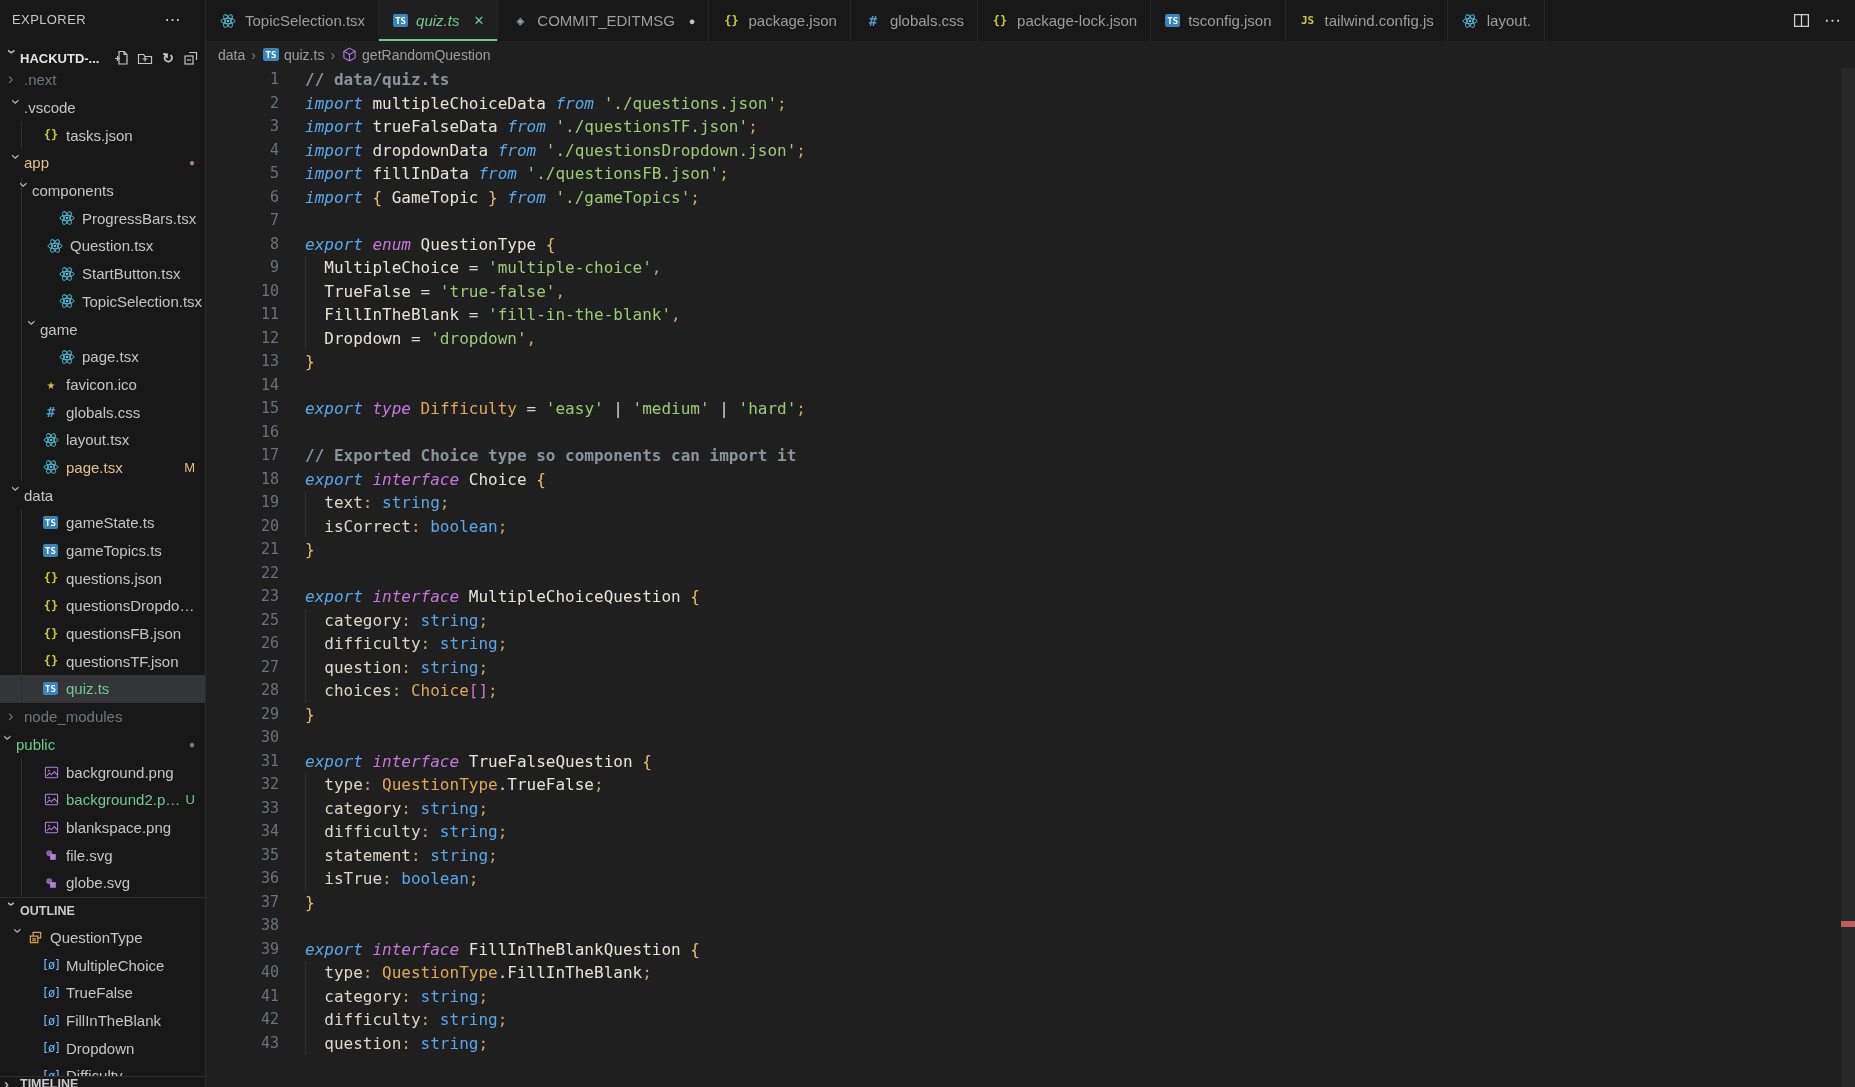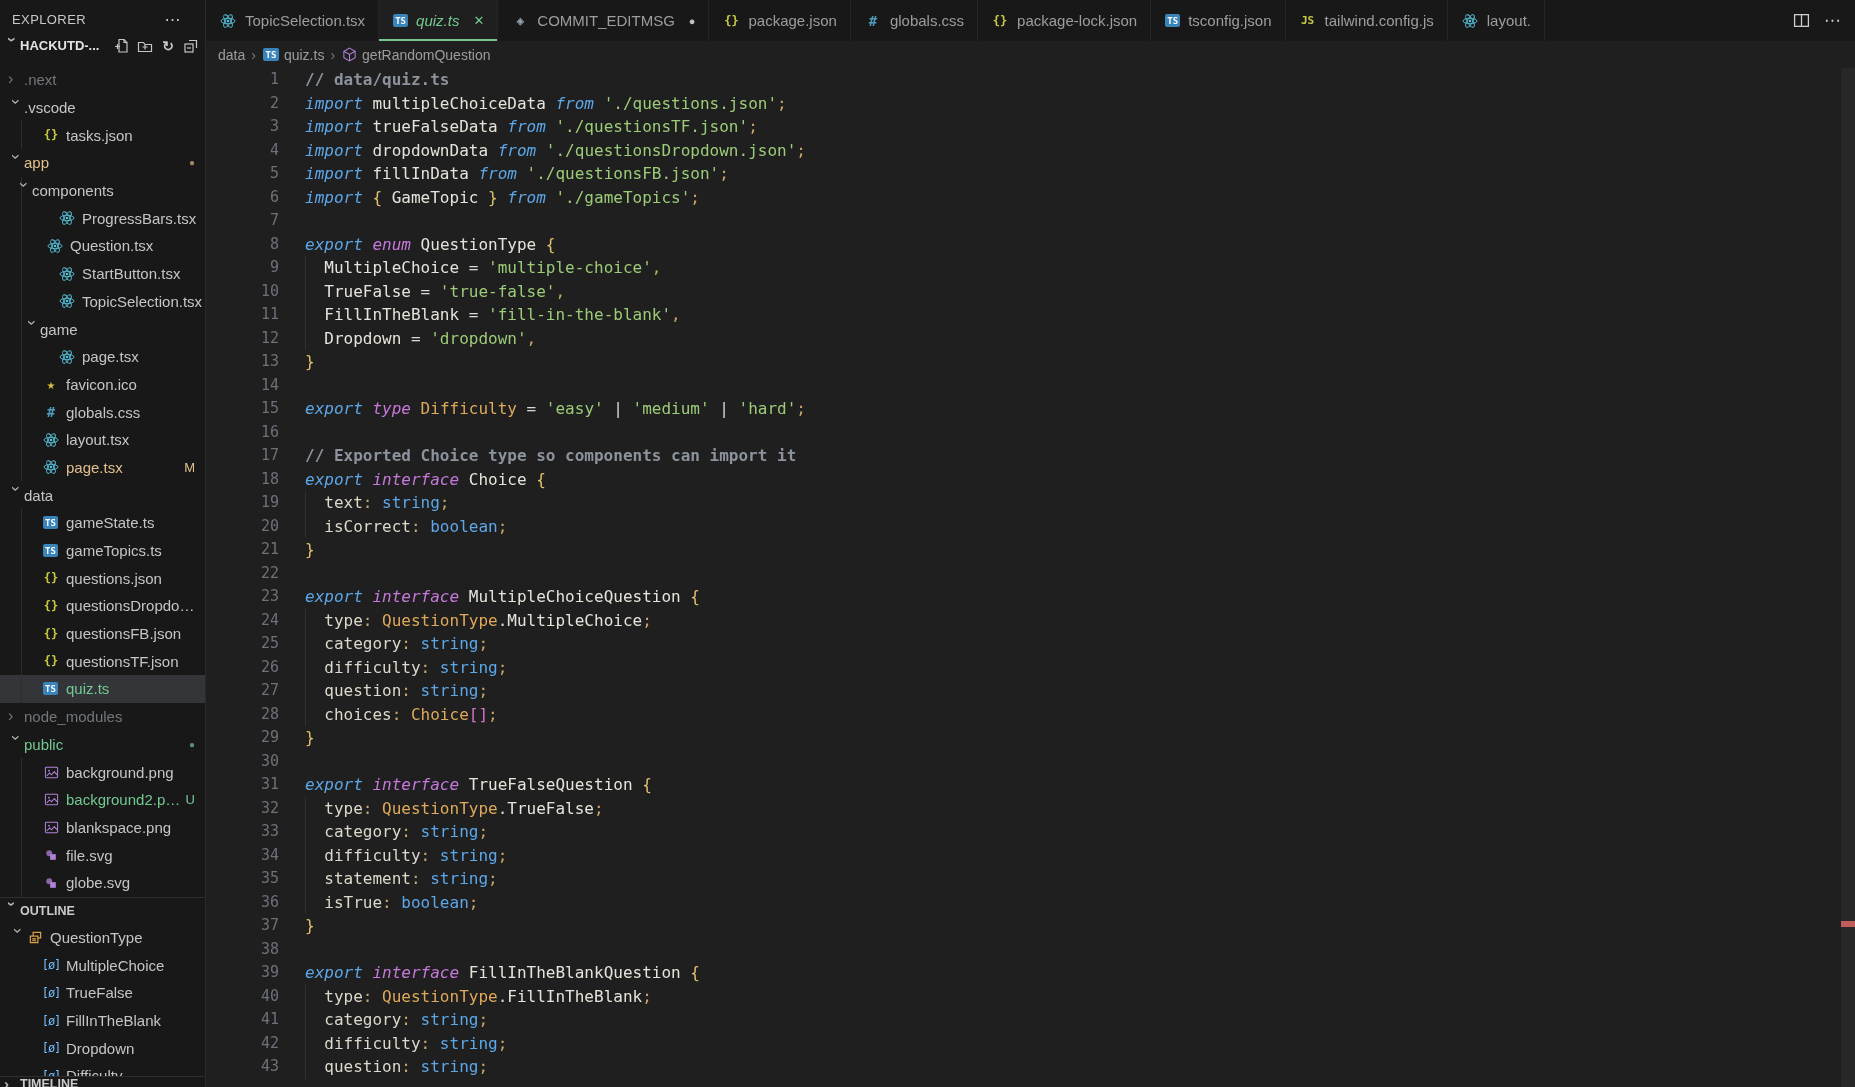"HACKUTD-..." .sb-section { align-items: flex-start -> flex-end }
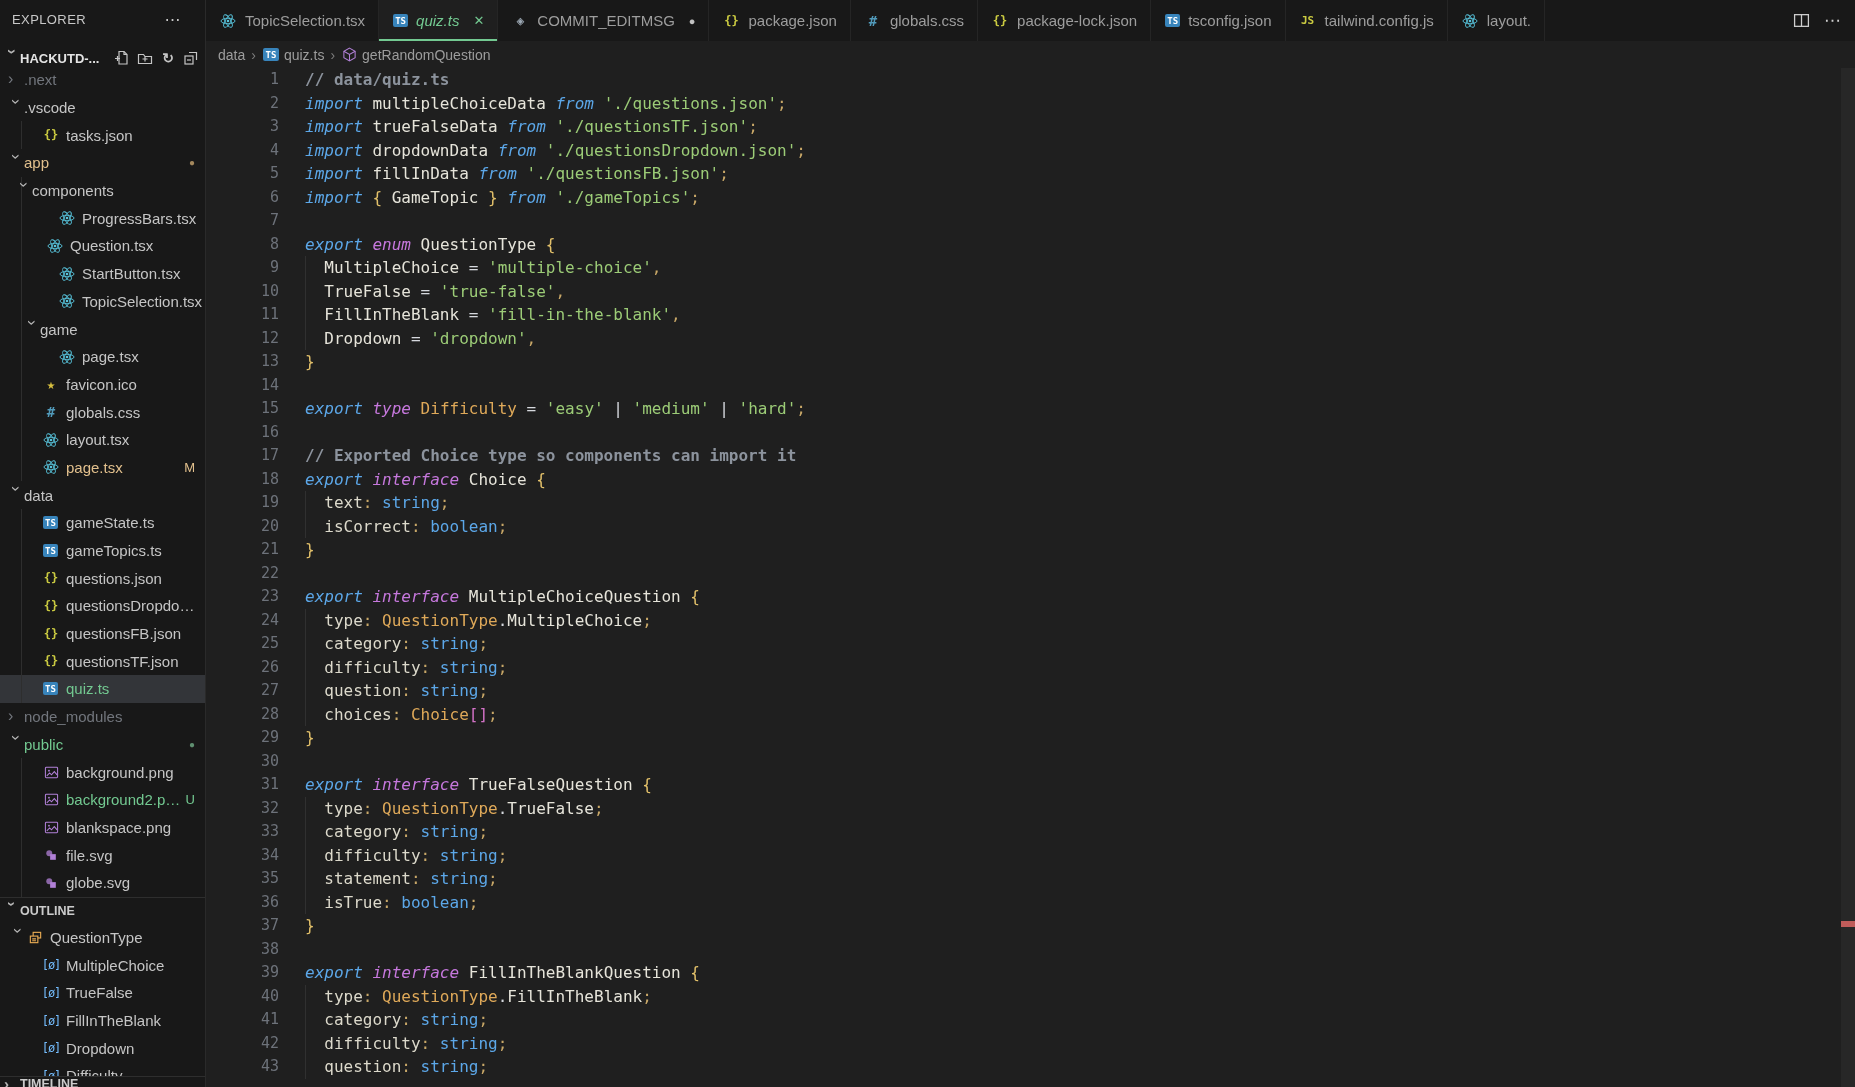"24" div.cl { html: <div> <span>24</span> <span><span></span><span> type</span><span>: </span><span>QuestionType</span><span>.</span><span>MultipleChoice</span><span>;</span></span> </div> -> none }
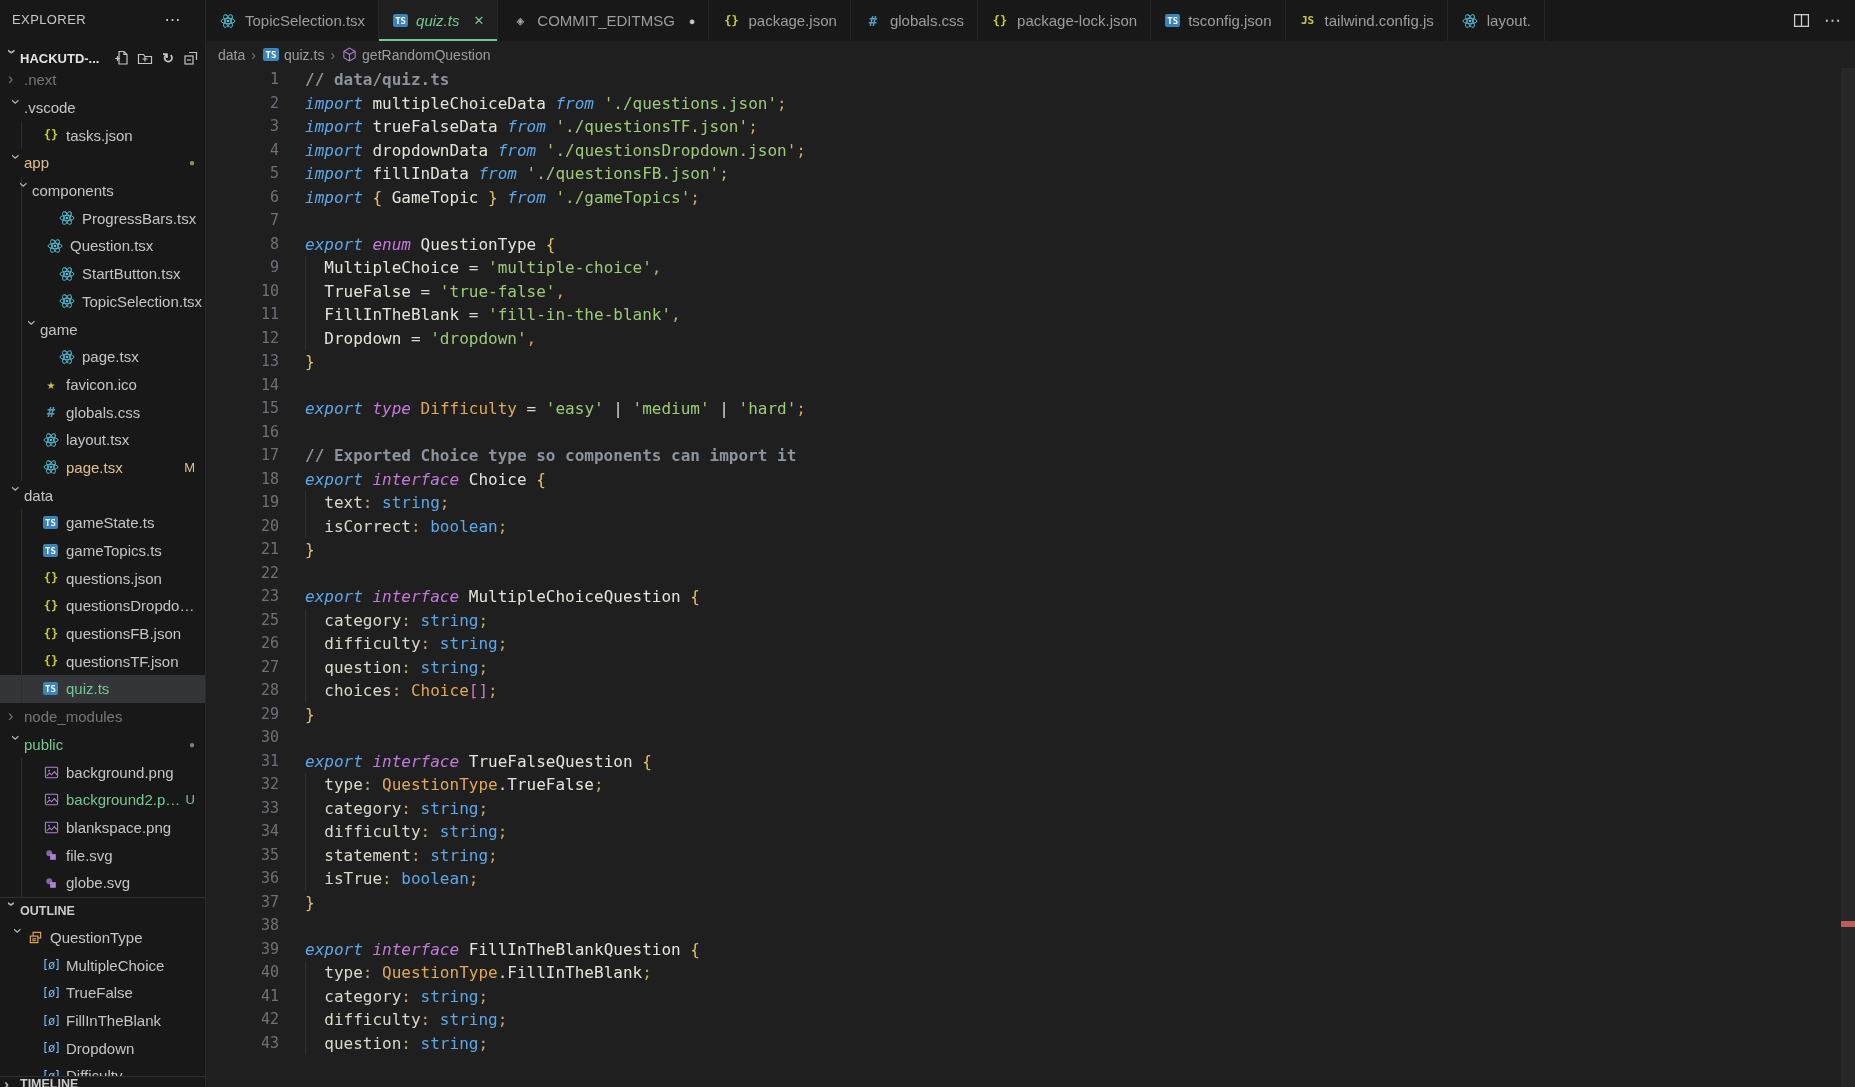"public" div.trow { padding-left: 8px -> none }
